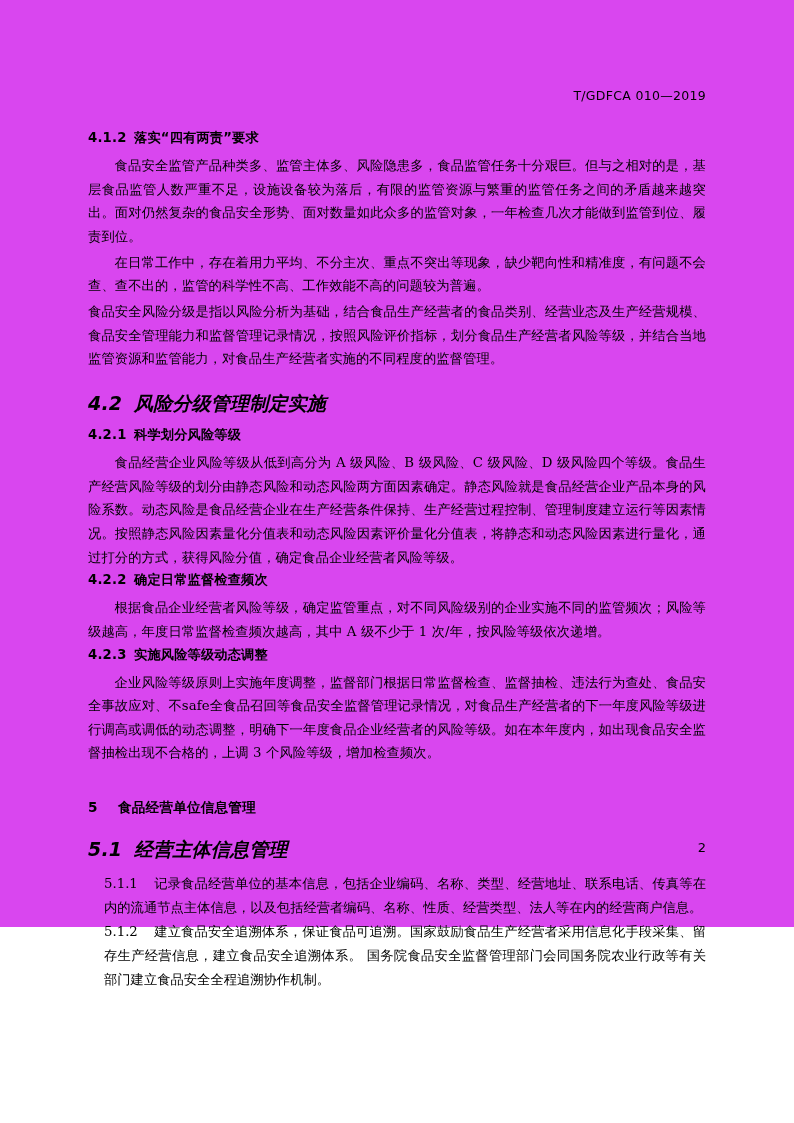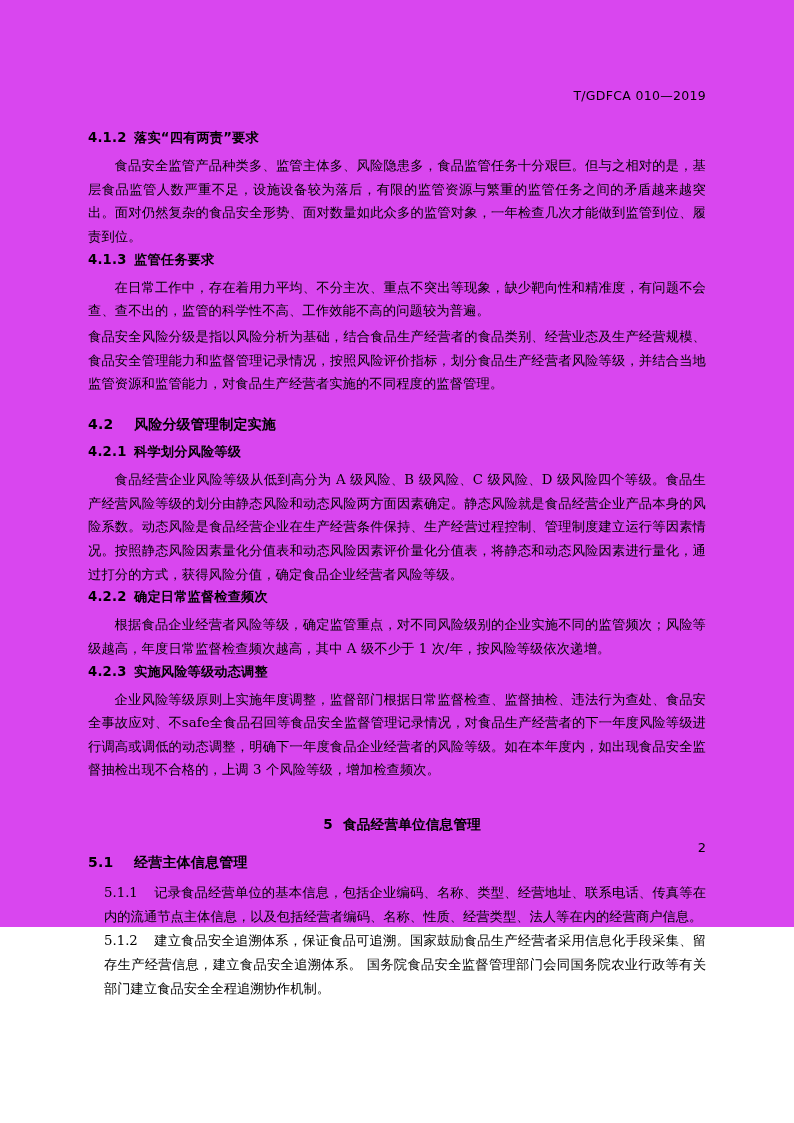"4.1.3 监管任务要求" div.h3 { html: <div> <span>4.1.3</span><span>监管任务要求</span> </div> -> none }
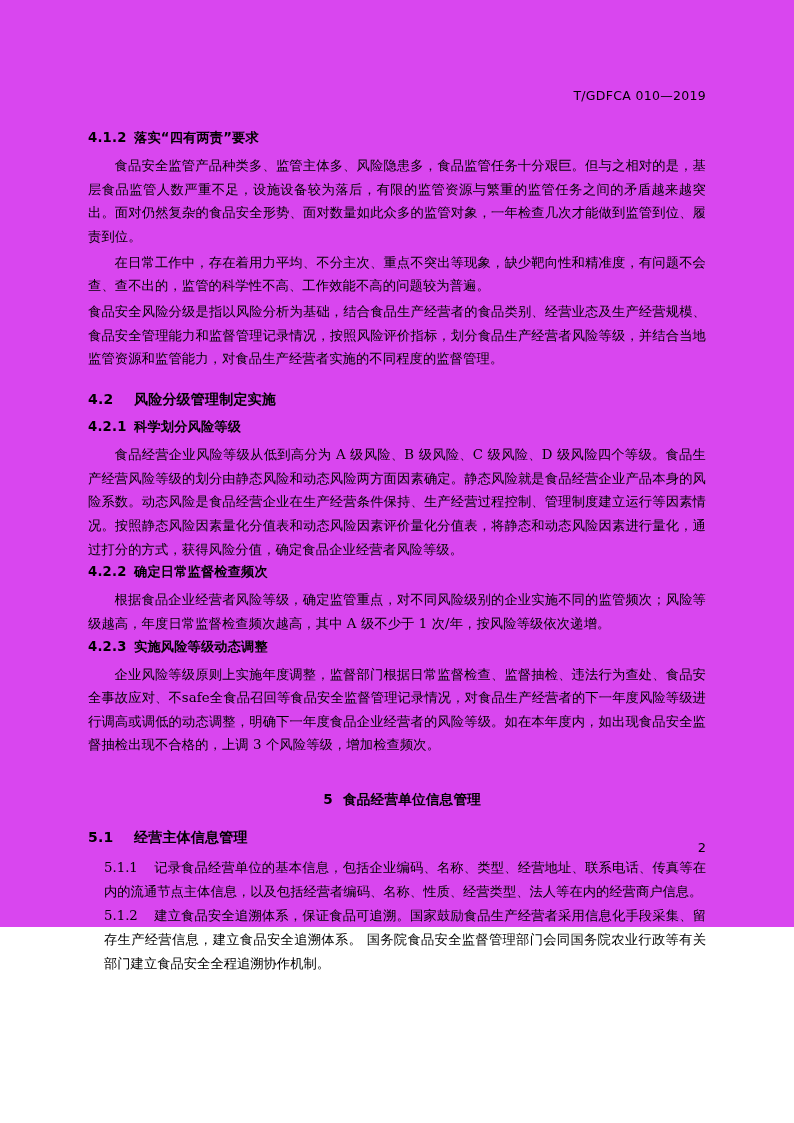"4.2 风险分级管理制定实施" .h2 { font-size: 14px -> 19px; font-style: none -> italic }
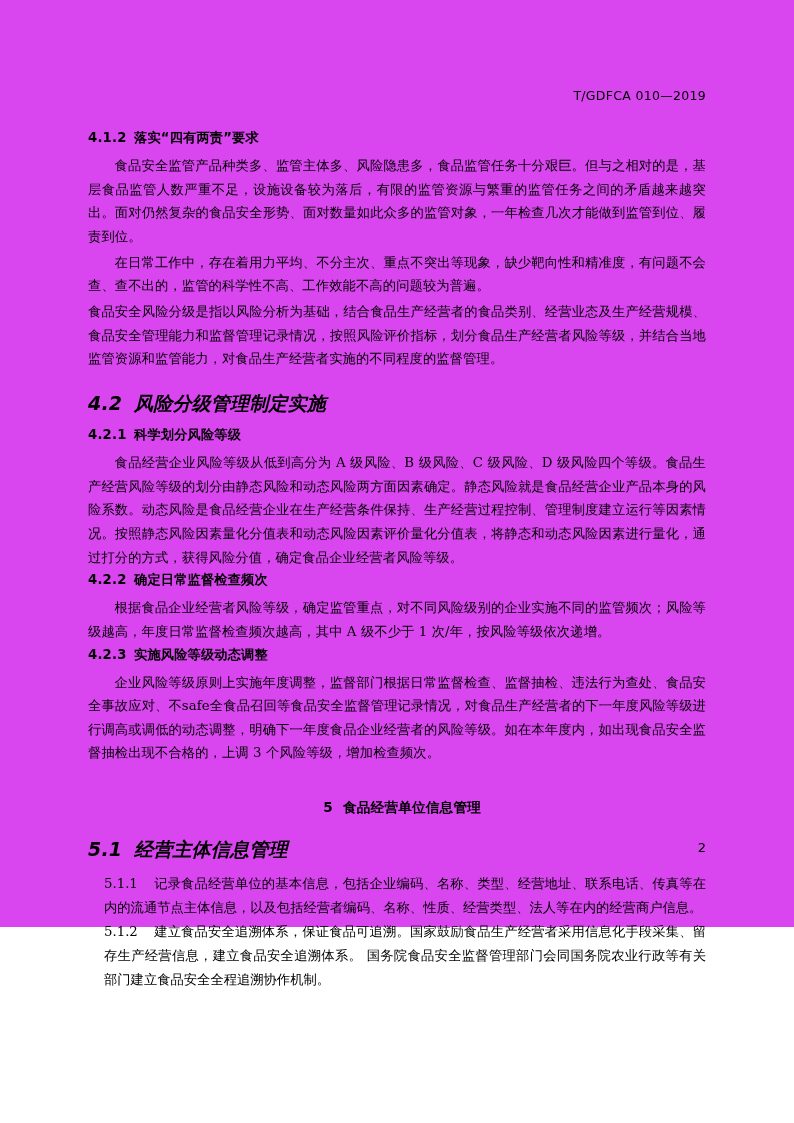"5 食品经营单位信息管理" .h1 { text-align: center -> none }
